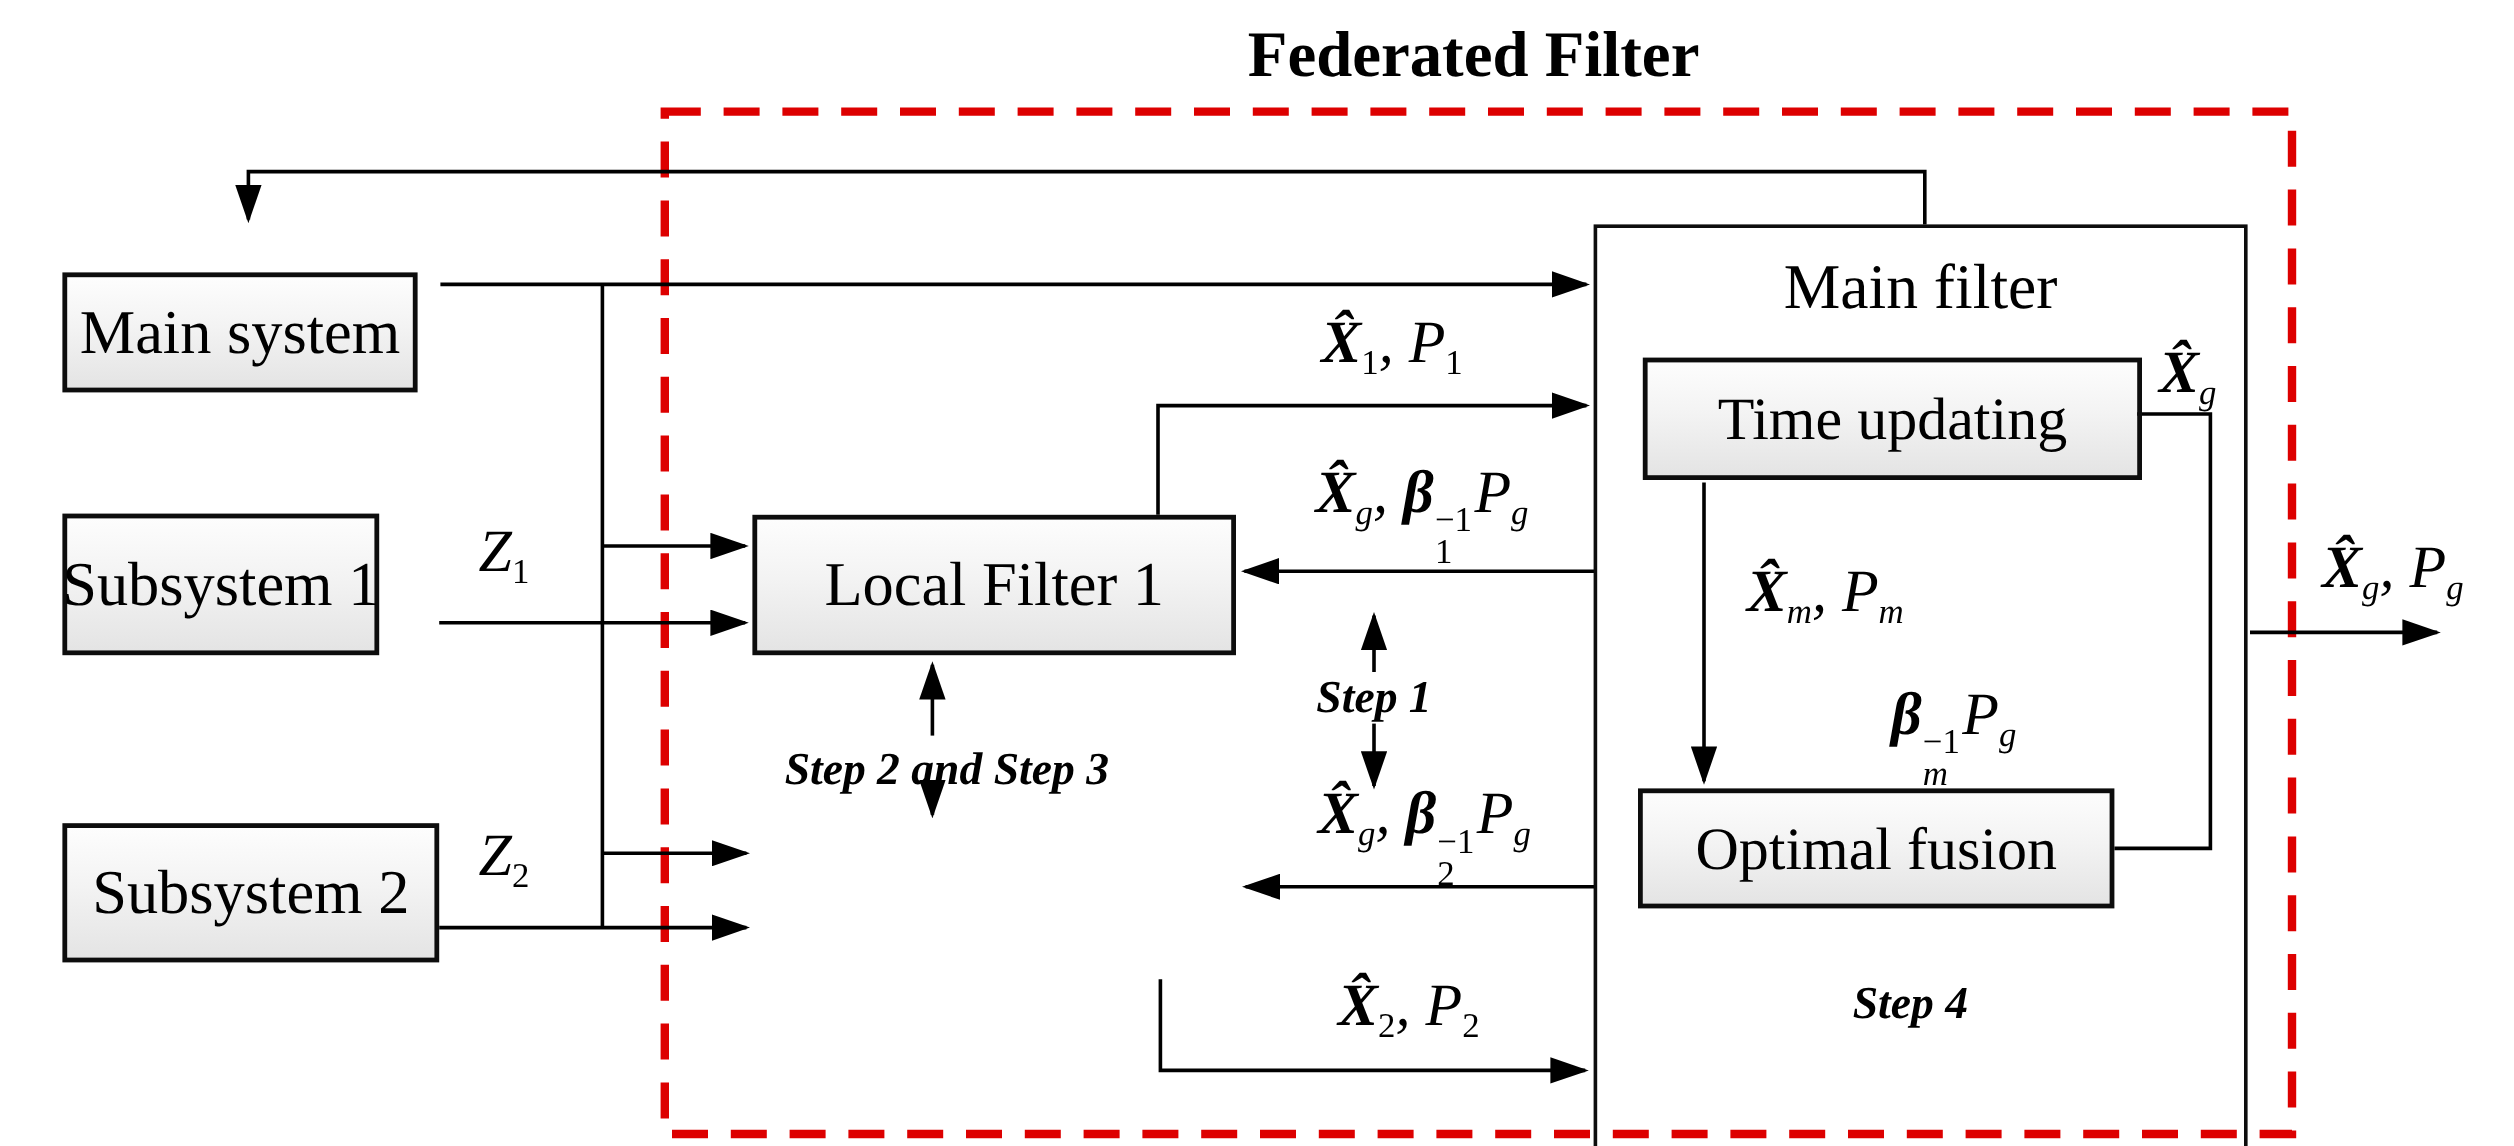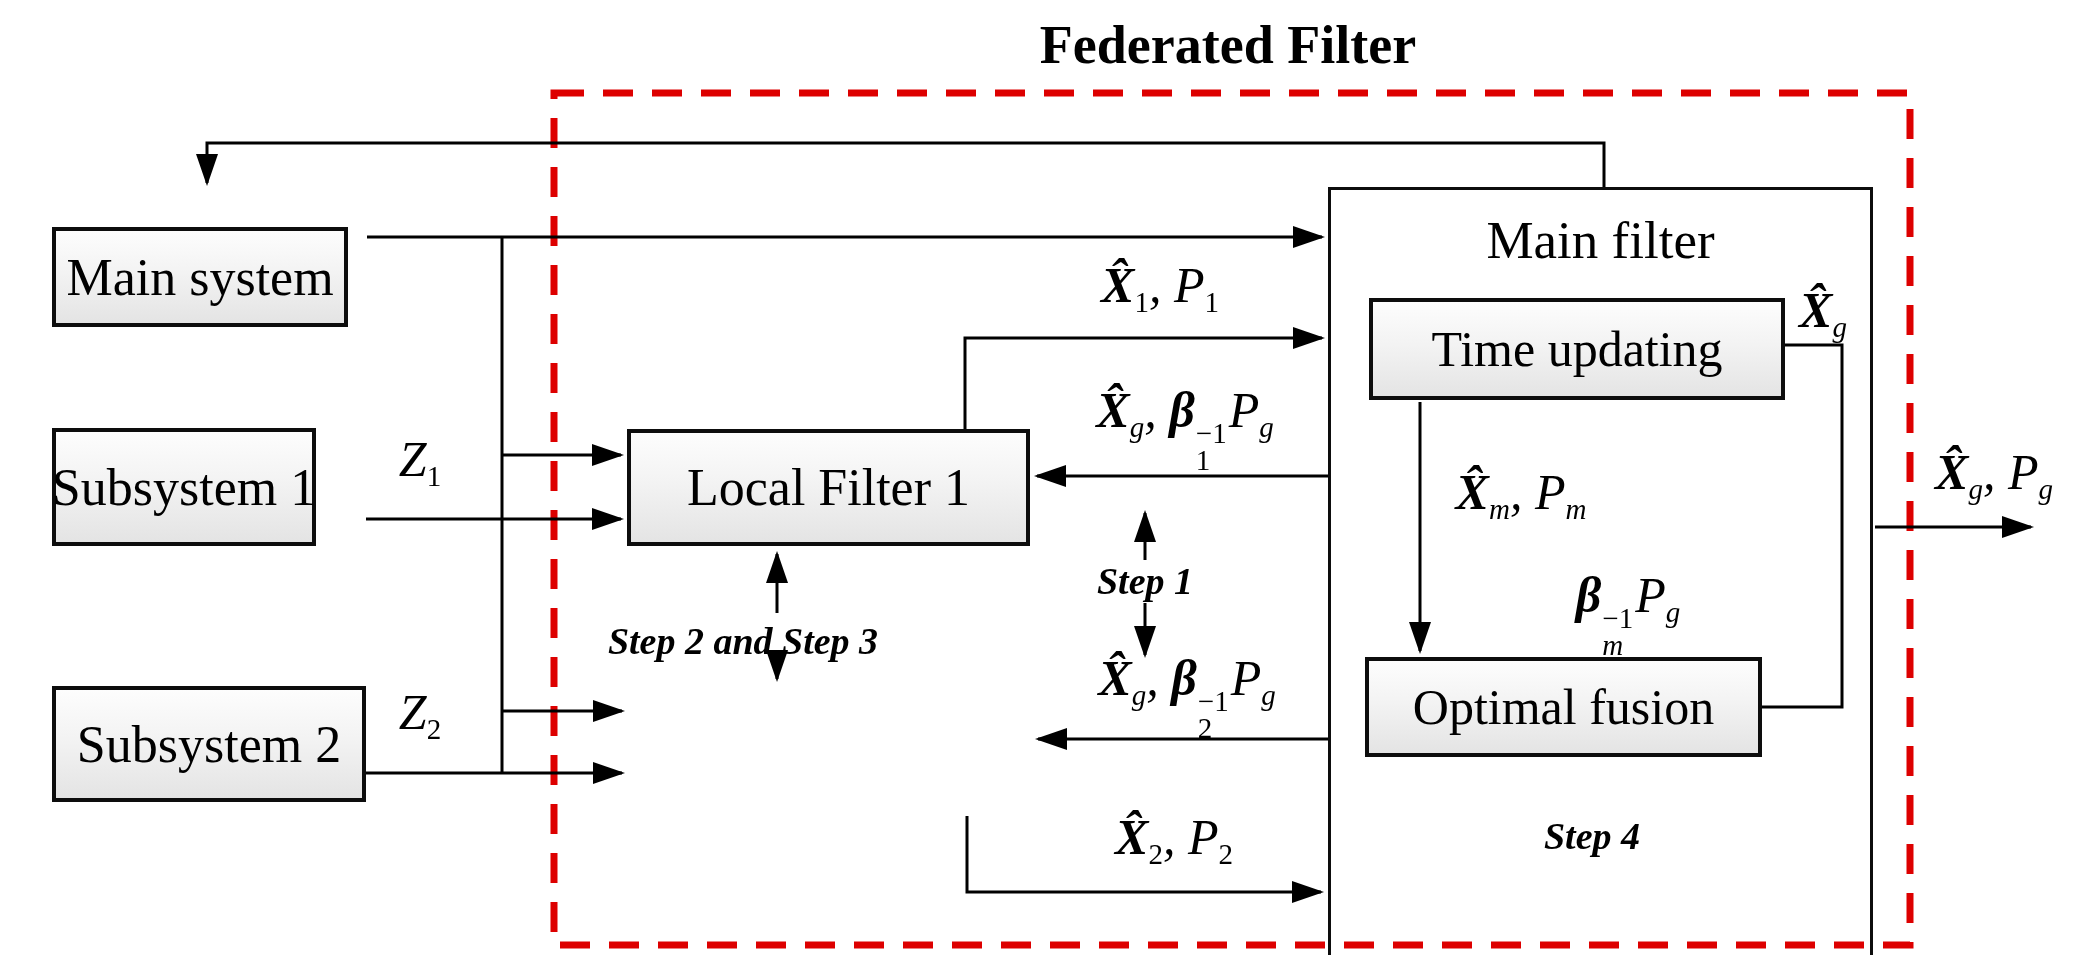"Step 2 and Step 3" div.step { left: 743px -> 789px }
